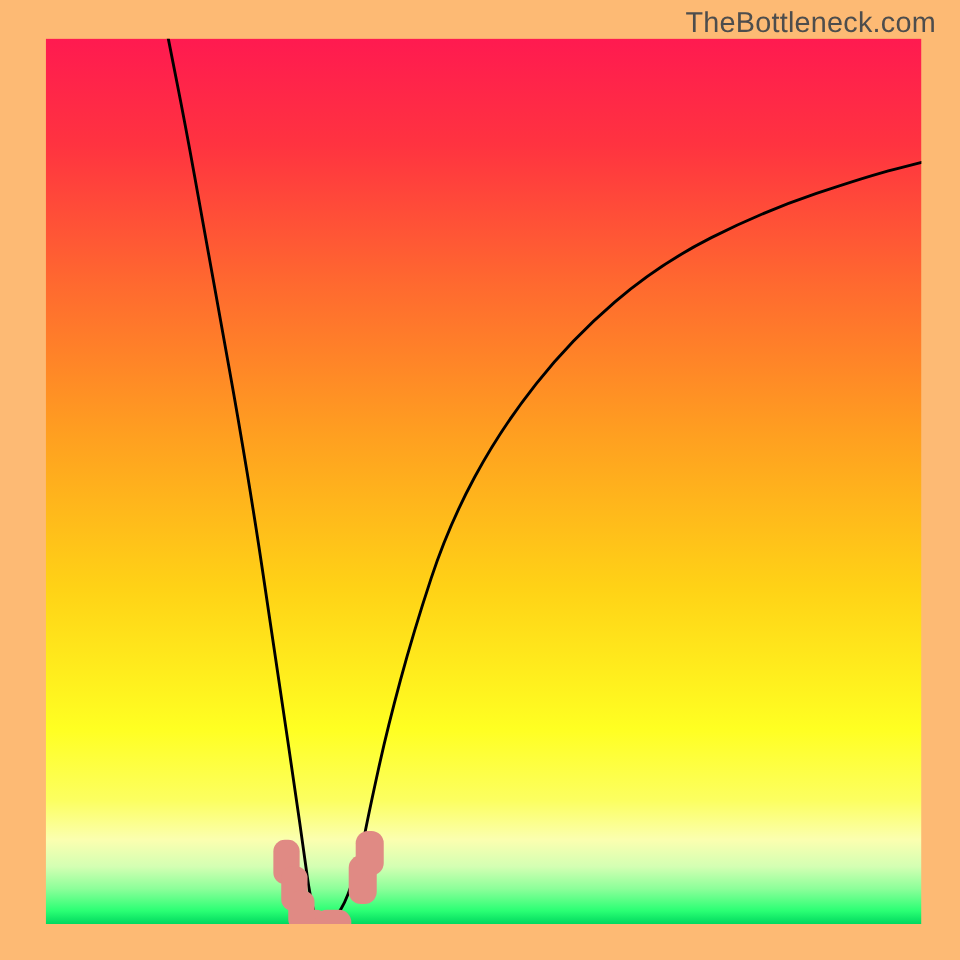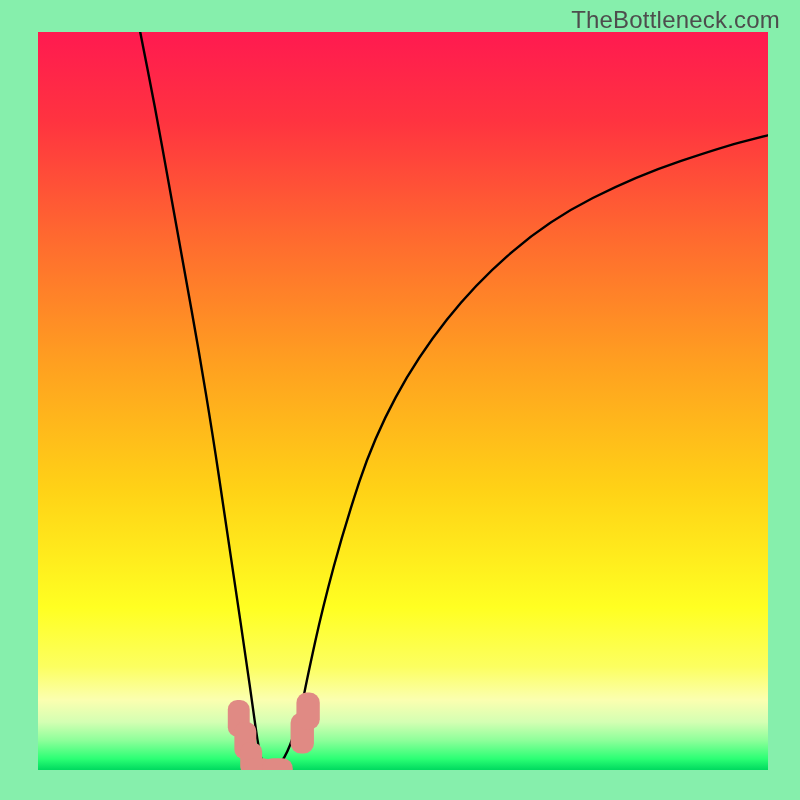"TheBottleneck.com" .frame { background: #86efac -> #fdba74 }
